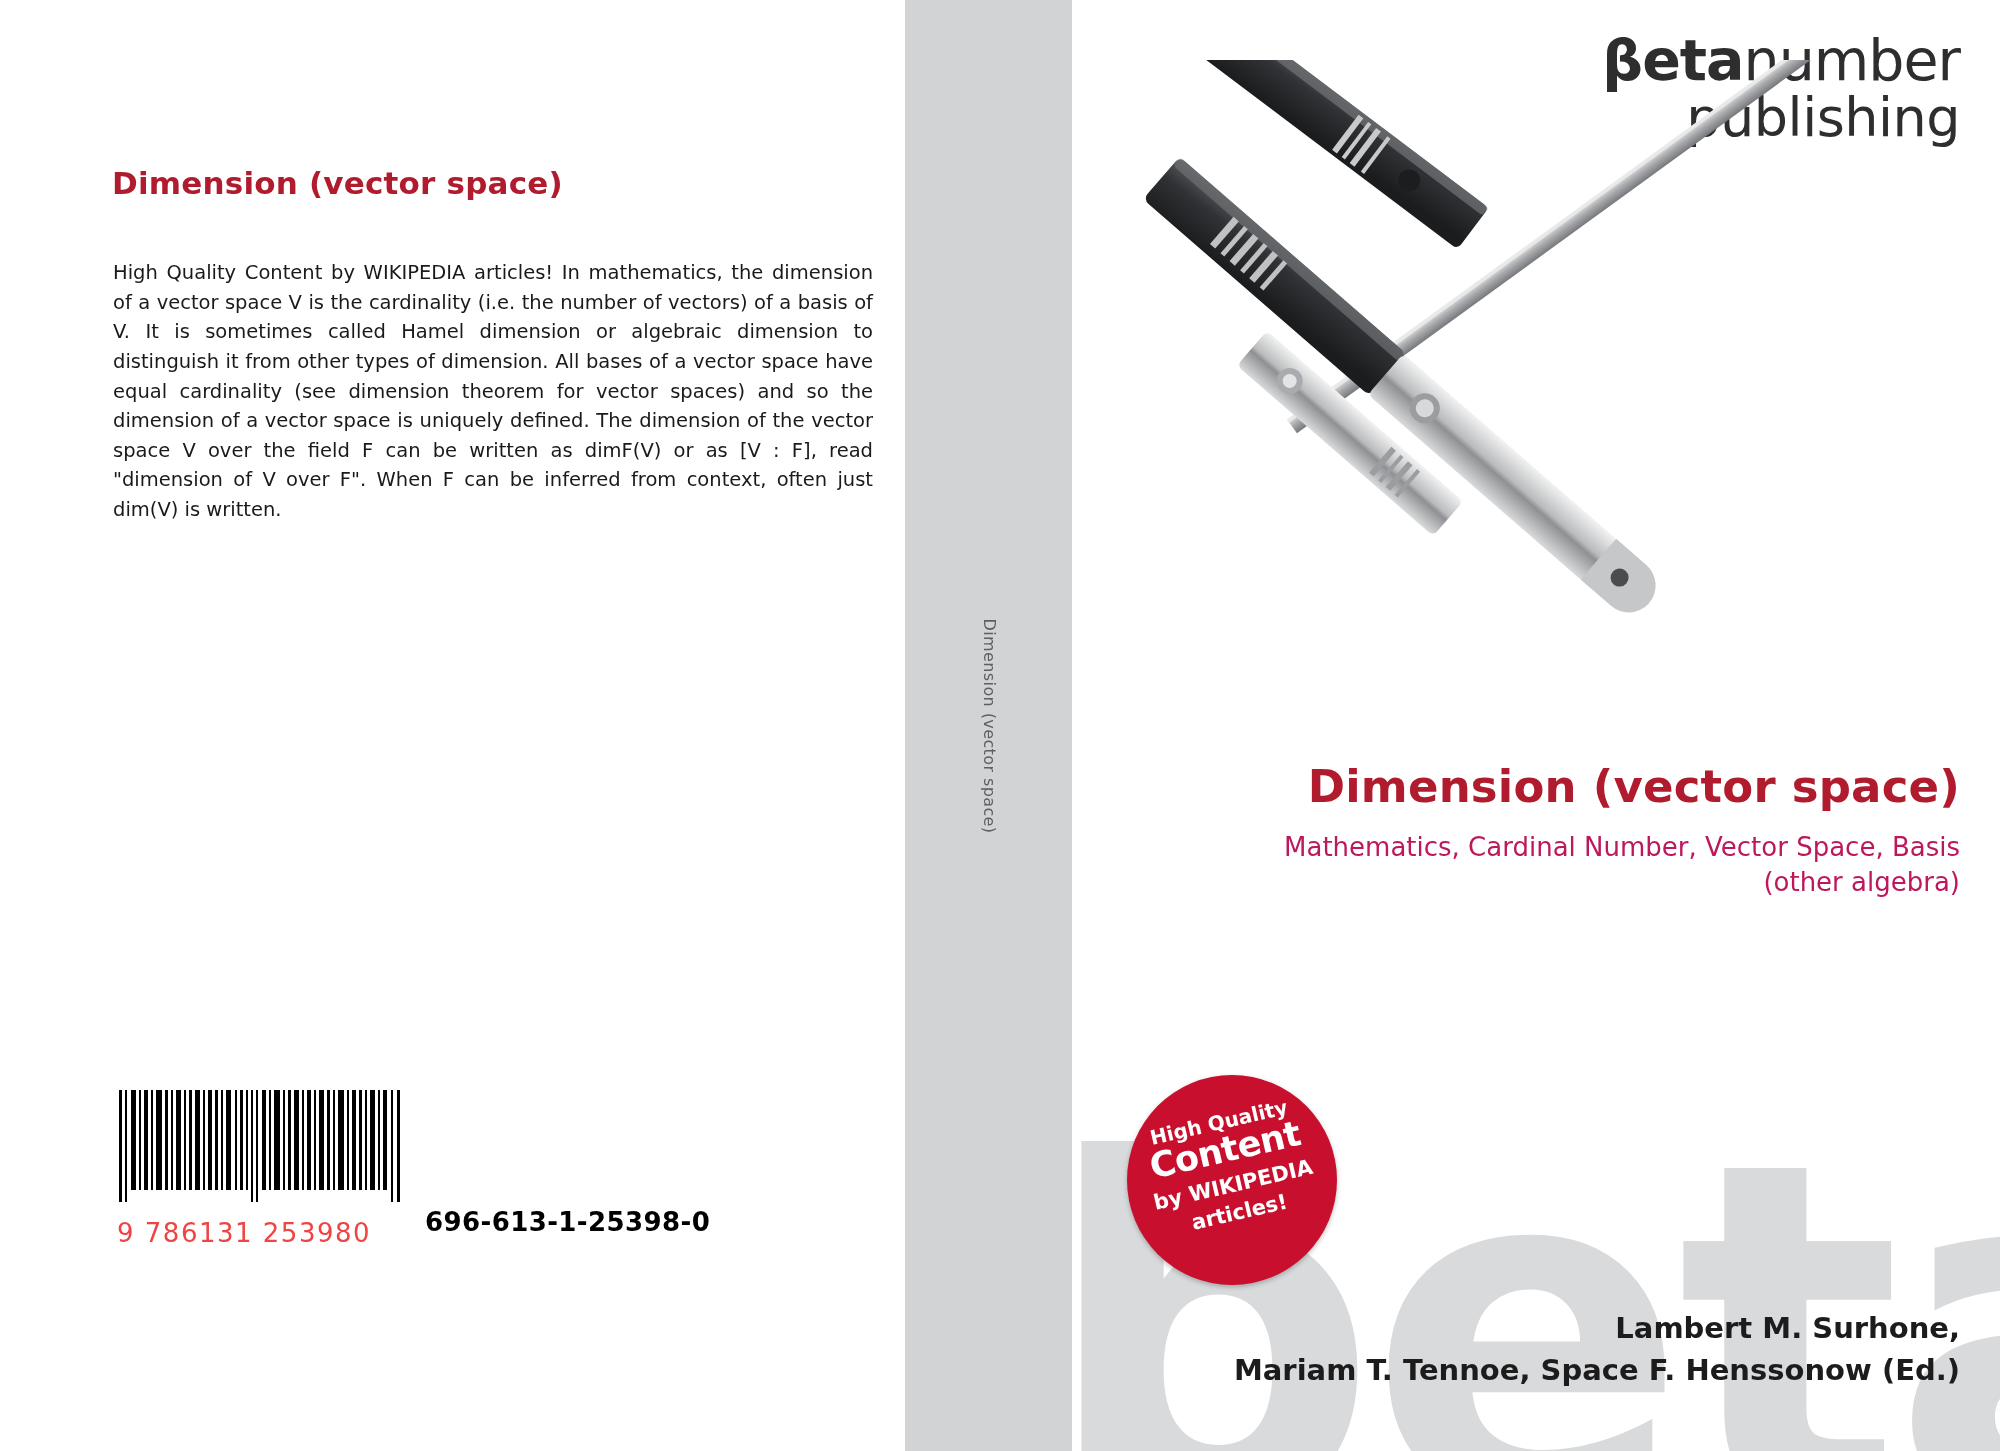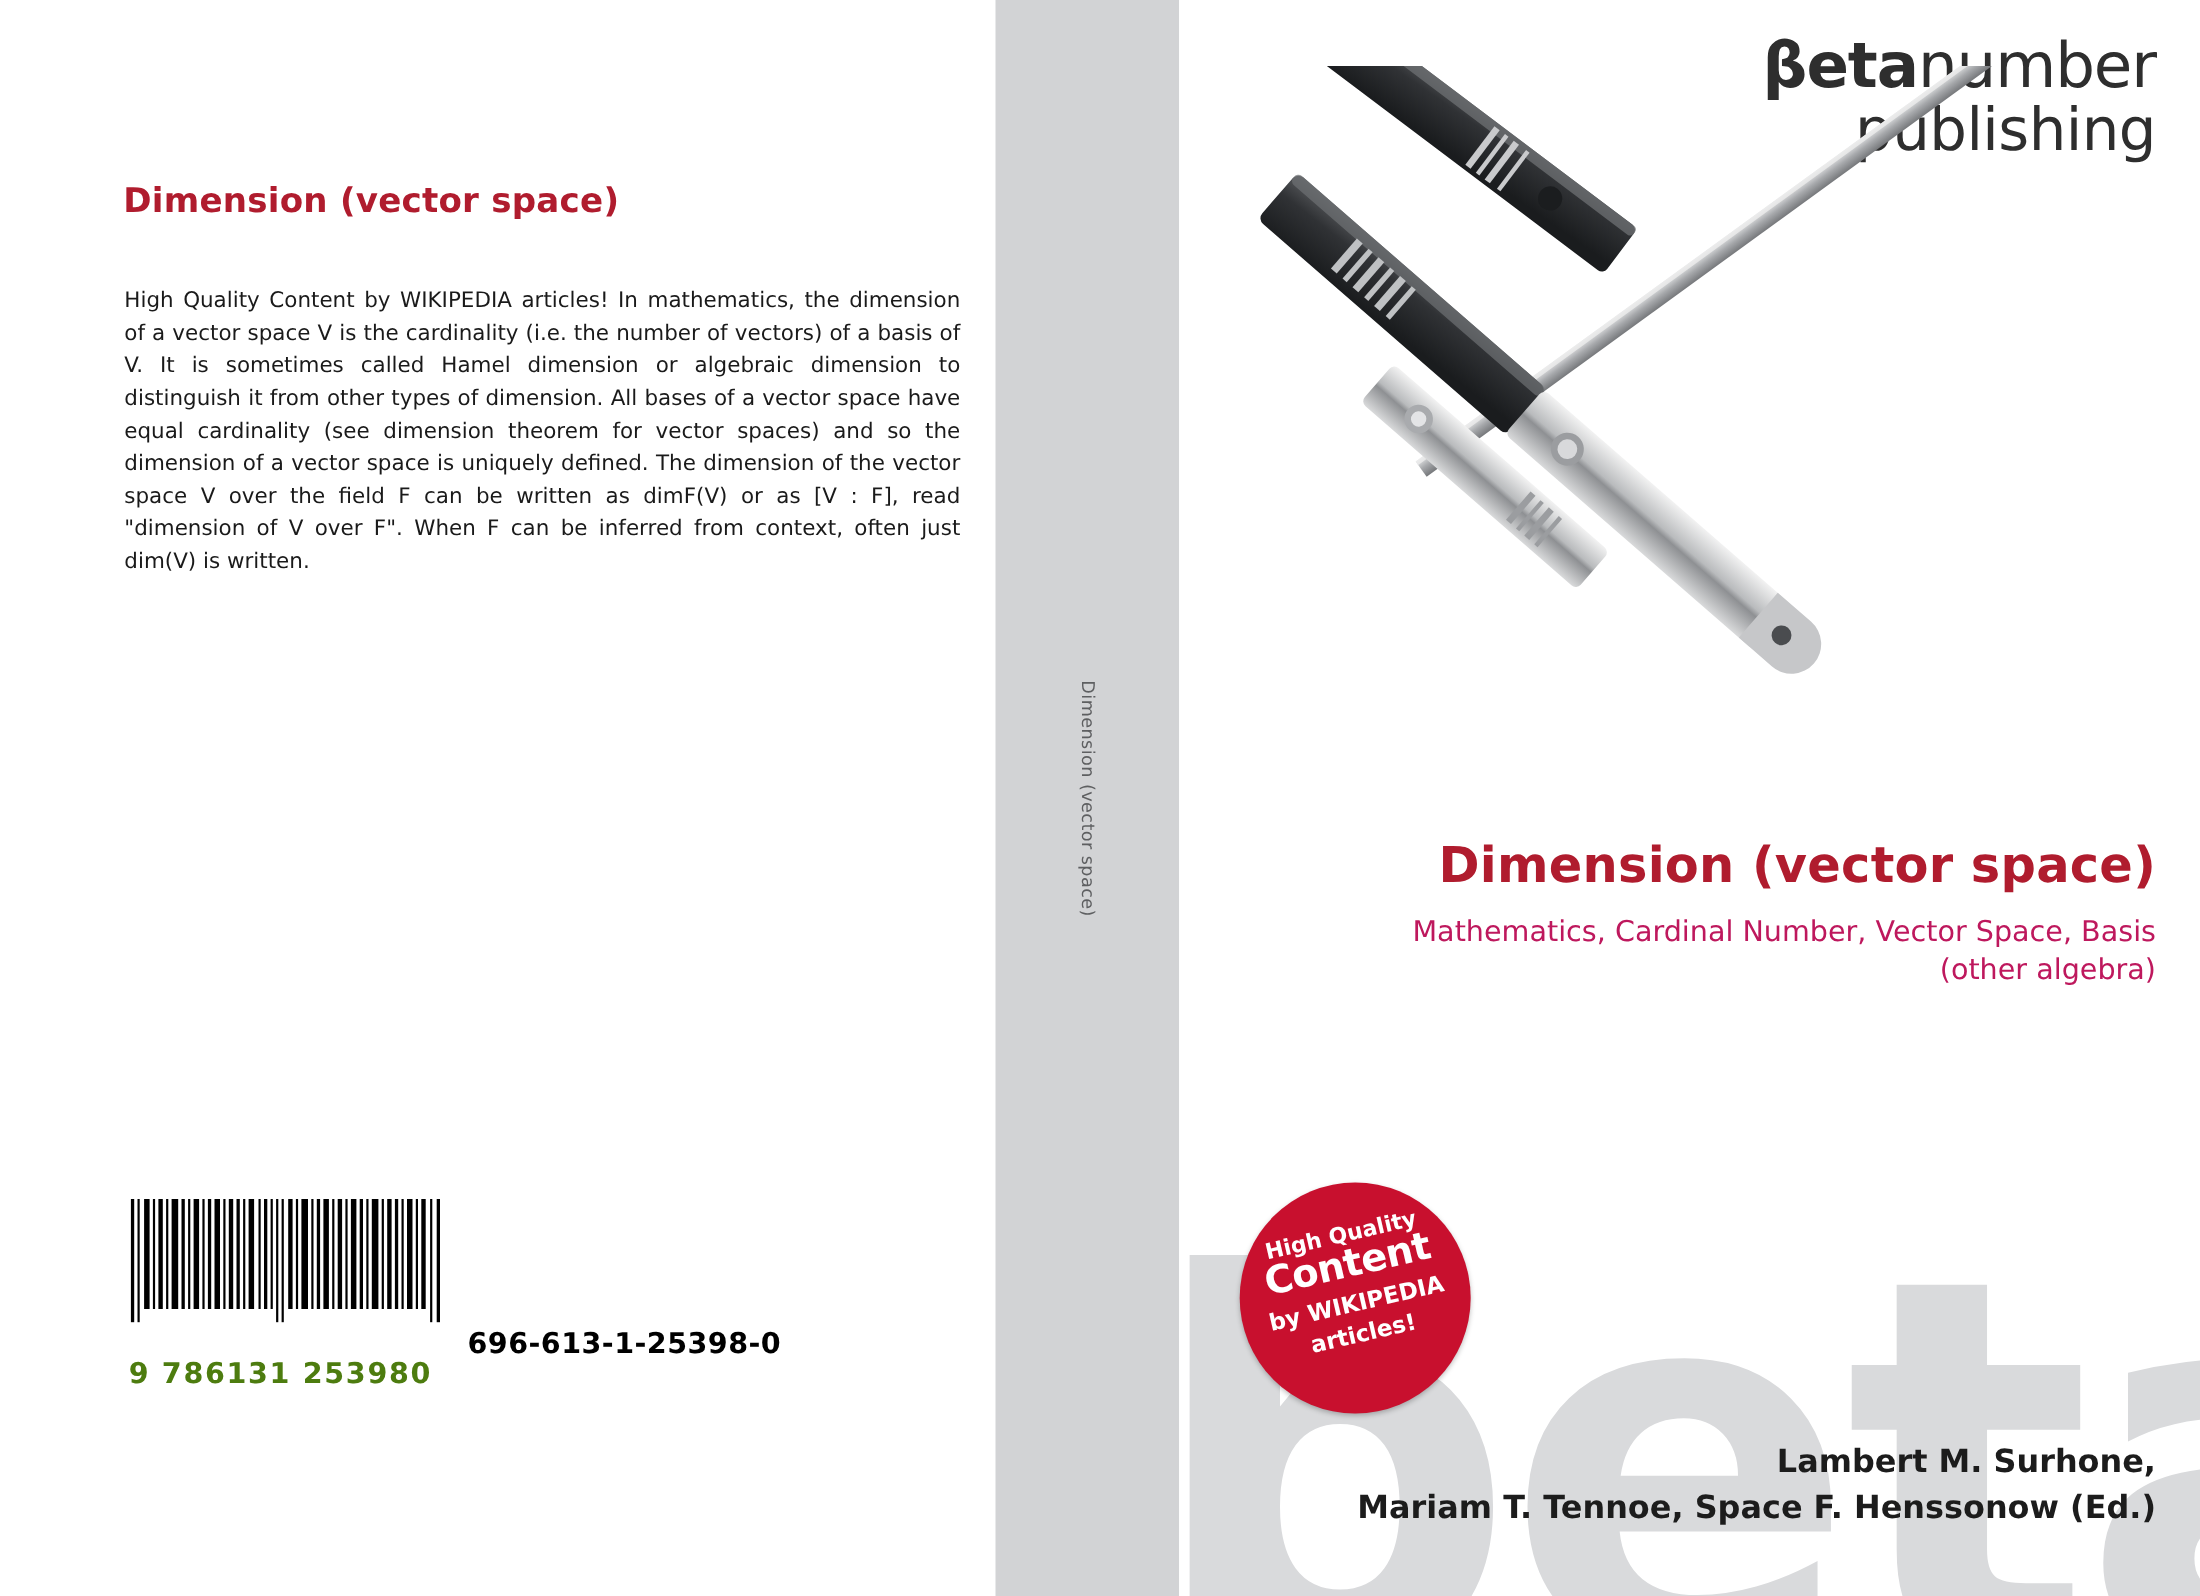"9 786131 253980" #barcode-digits { color: #4d7c0f -> #ef4444; font-weight: bold -> normal; margin-top: 22px -> 6px }
